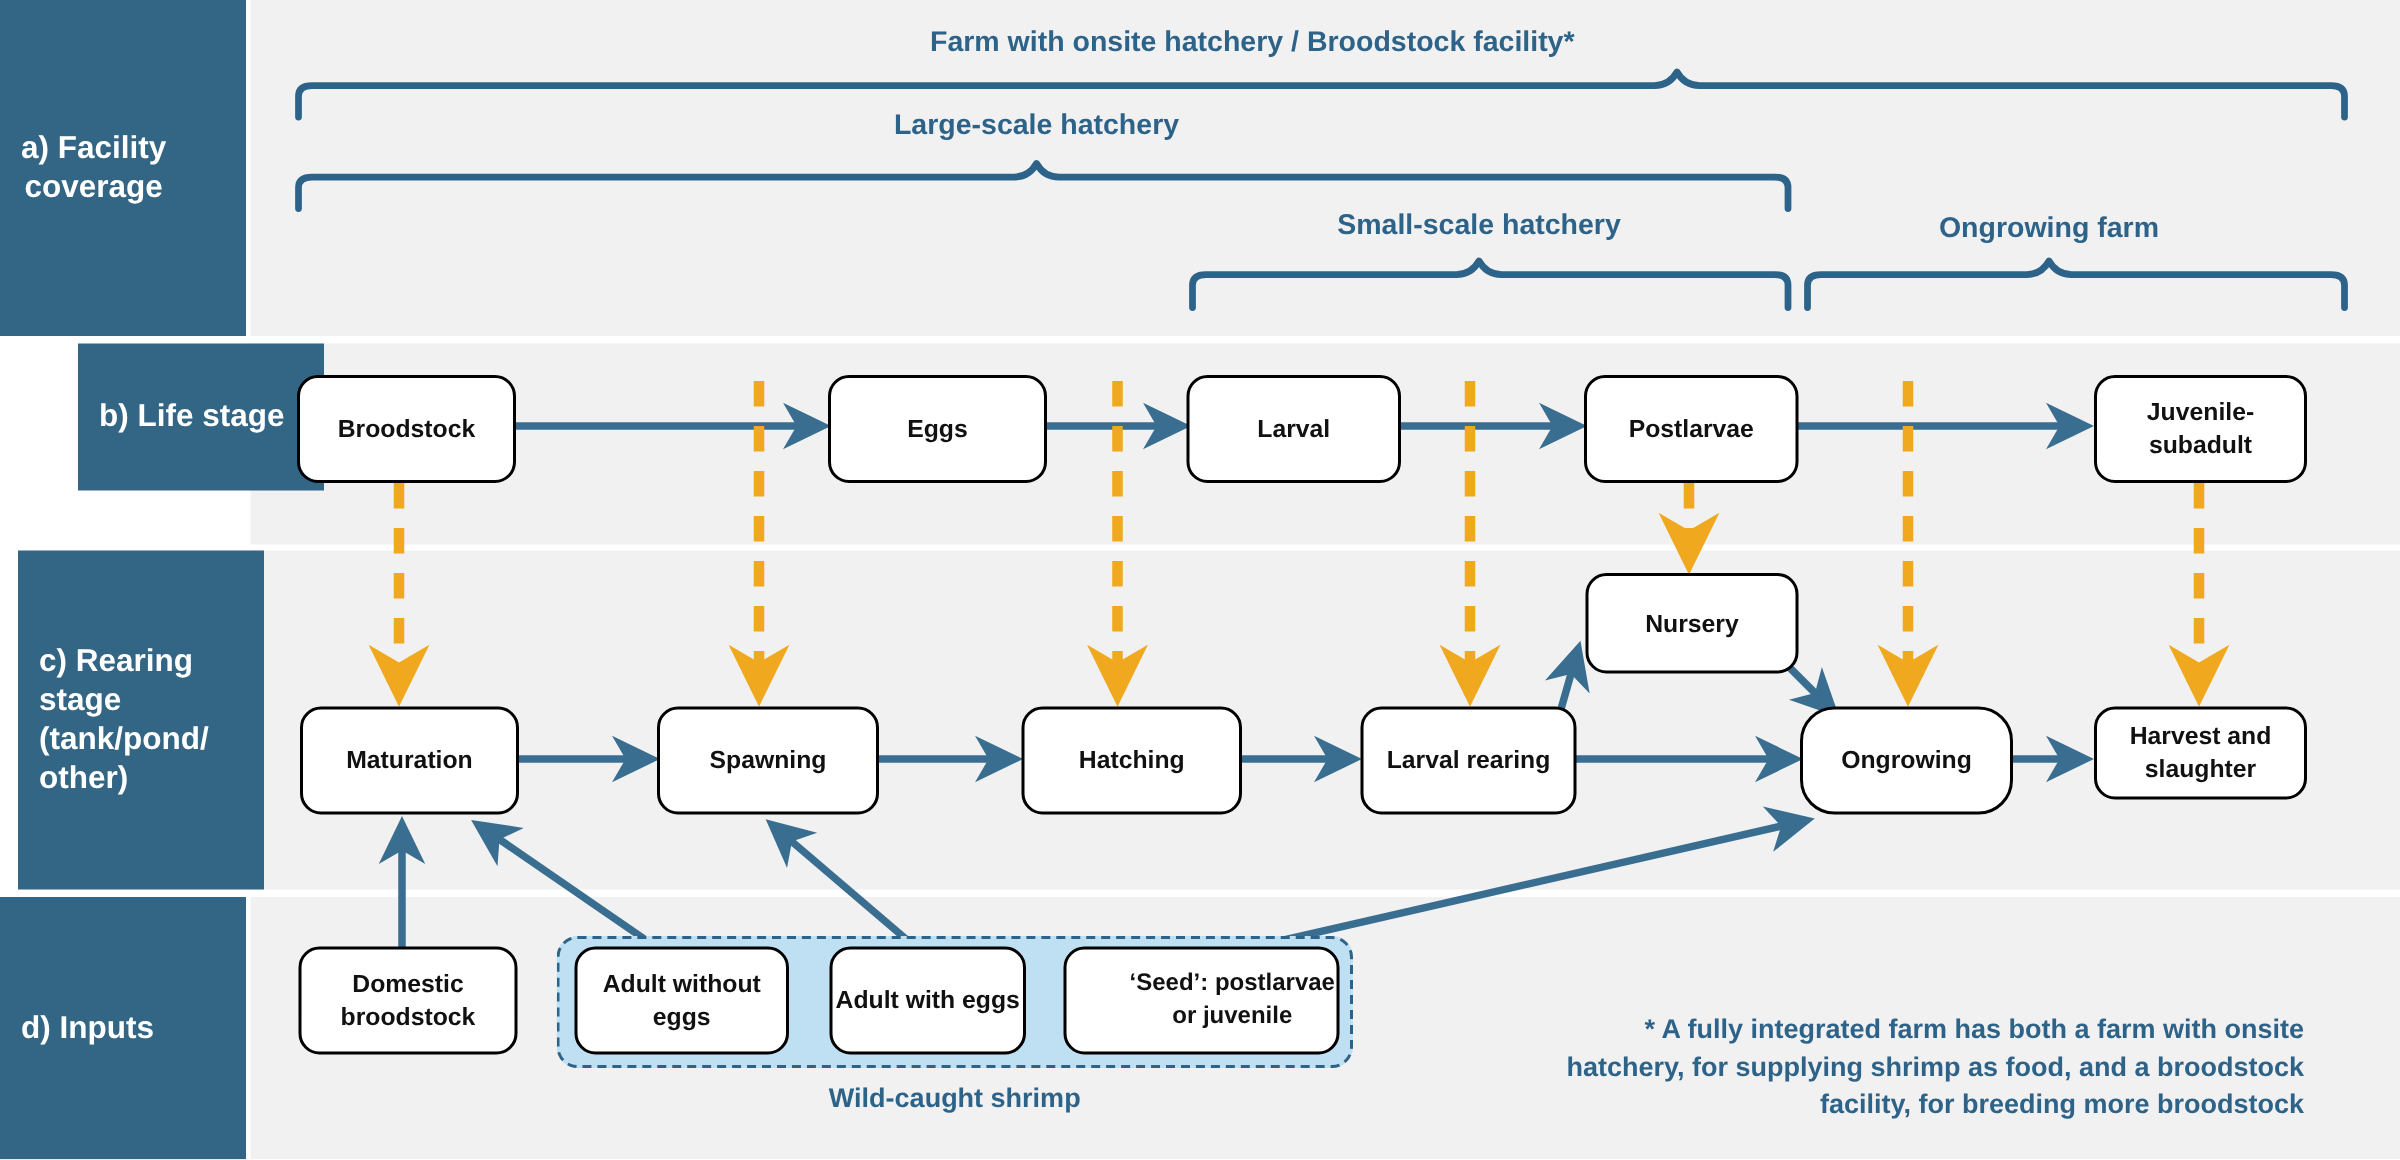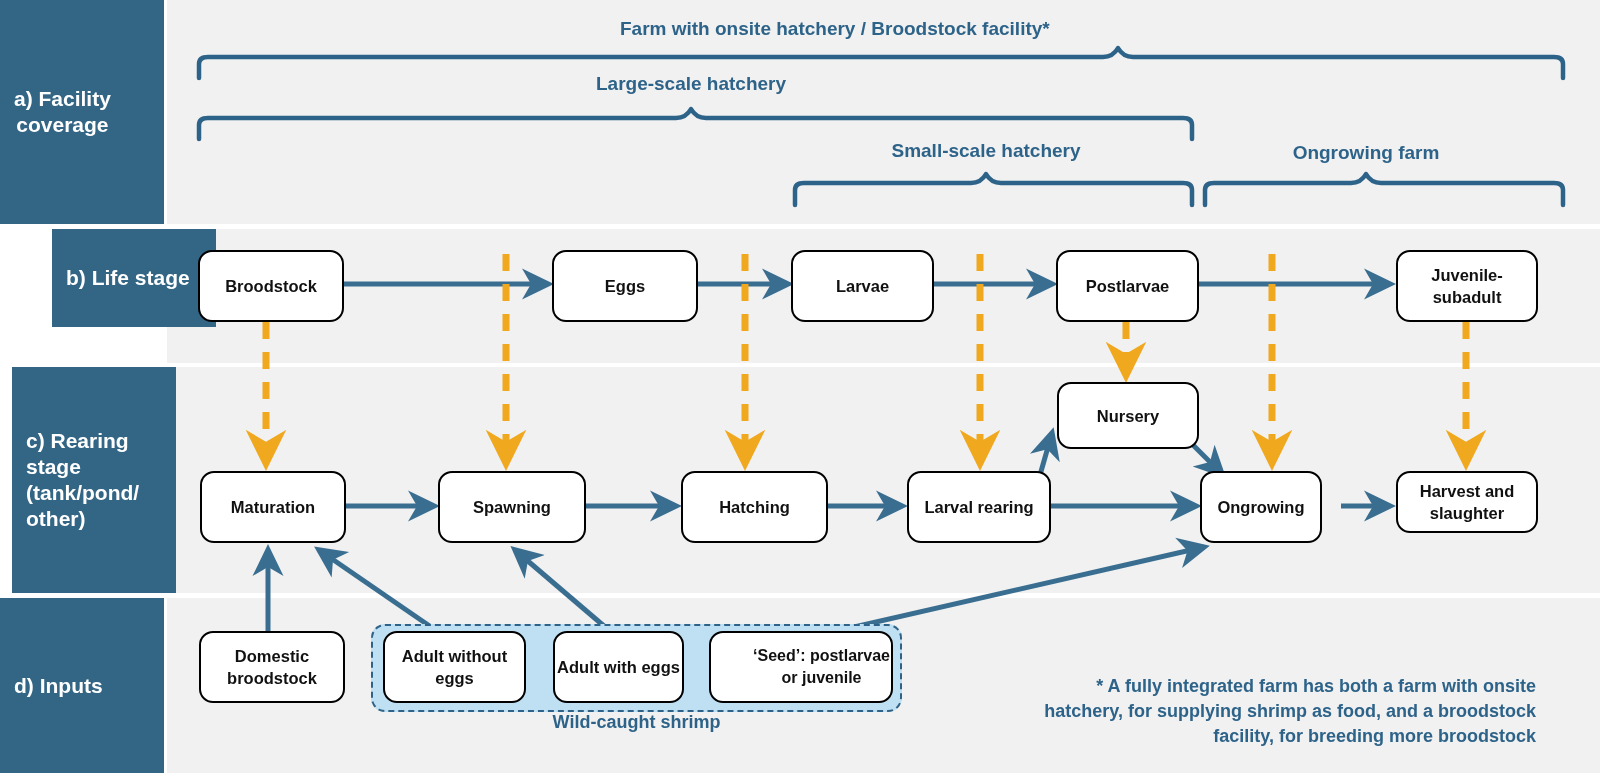"Larvae" span { text: Larvae -> Larval }
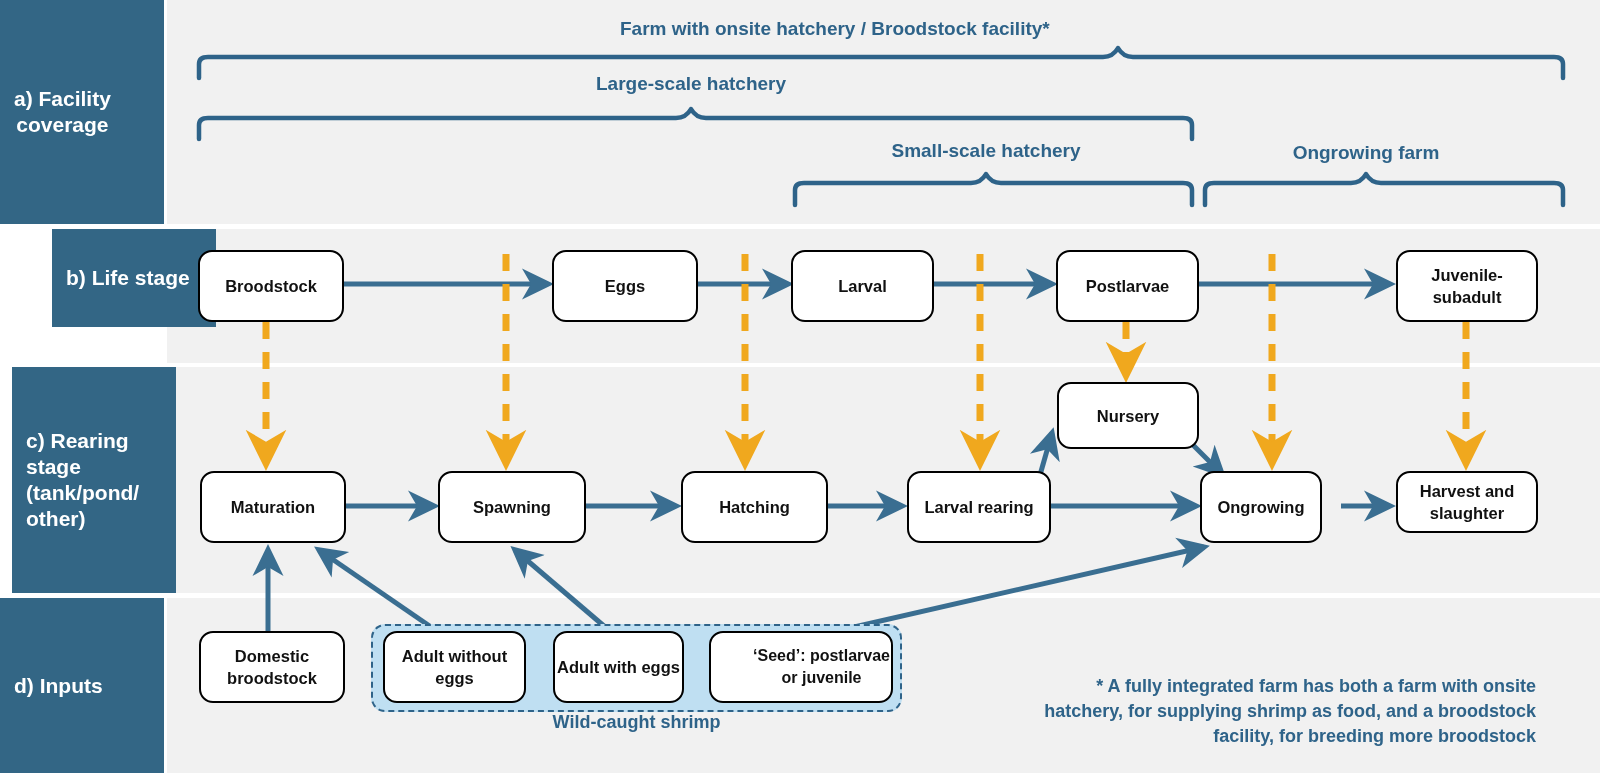"Ongrowing" div.node { border-radius: none -> 23px; width: 122px -> 142px }
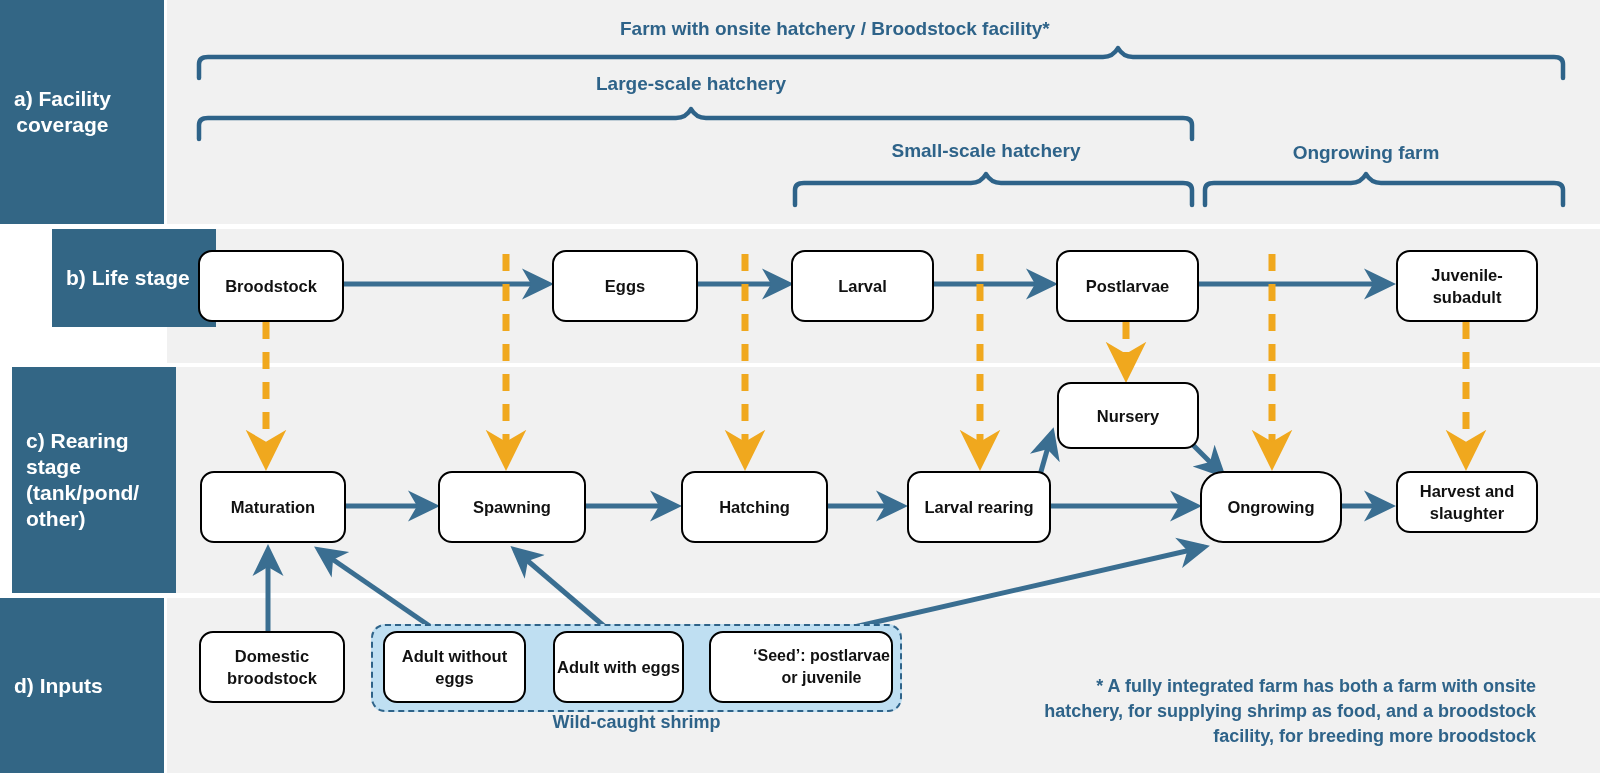"Wild-caught shrimp" div.wild-caption { top: 86px -> 96px }
